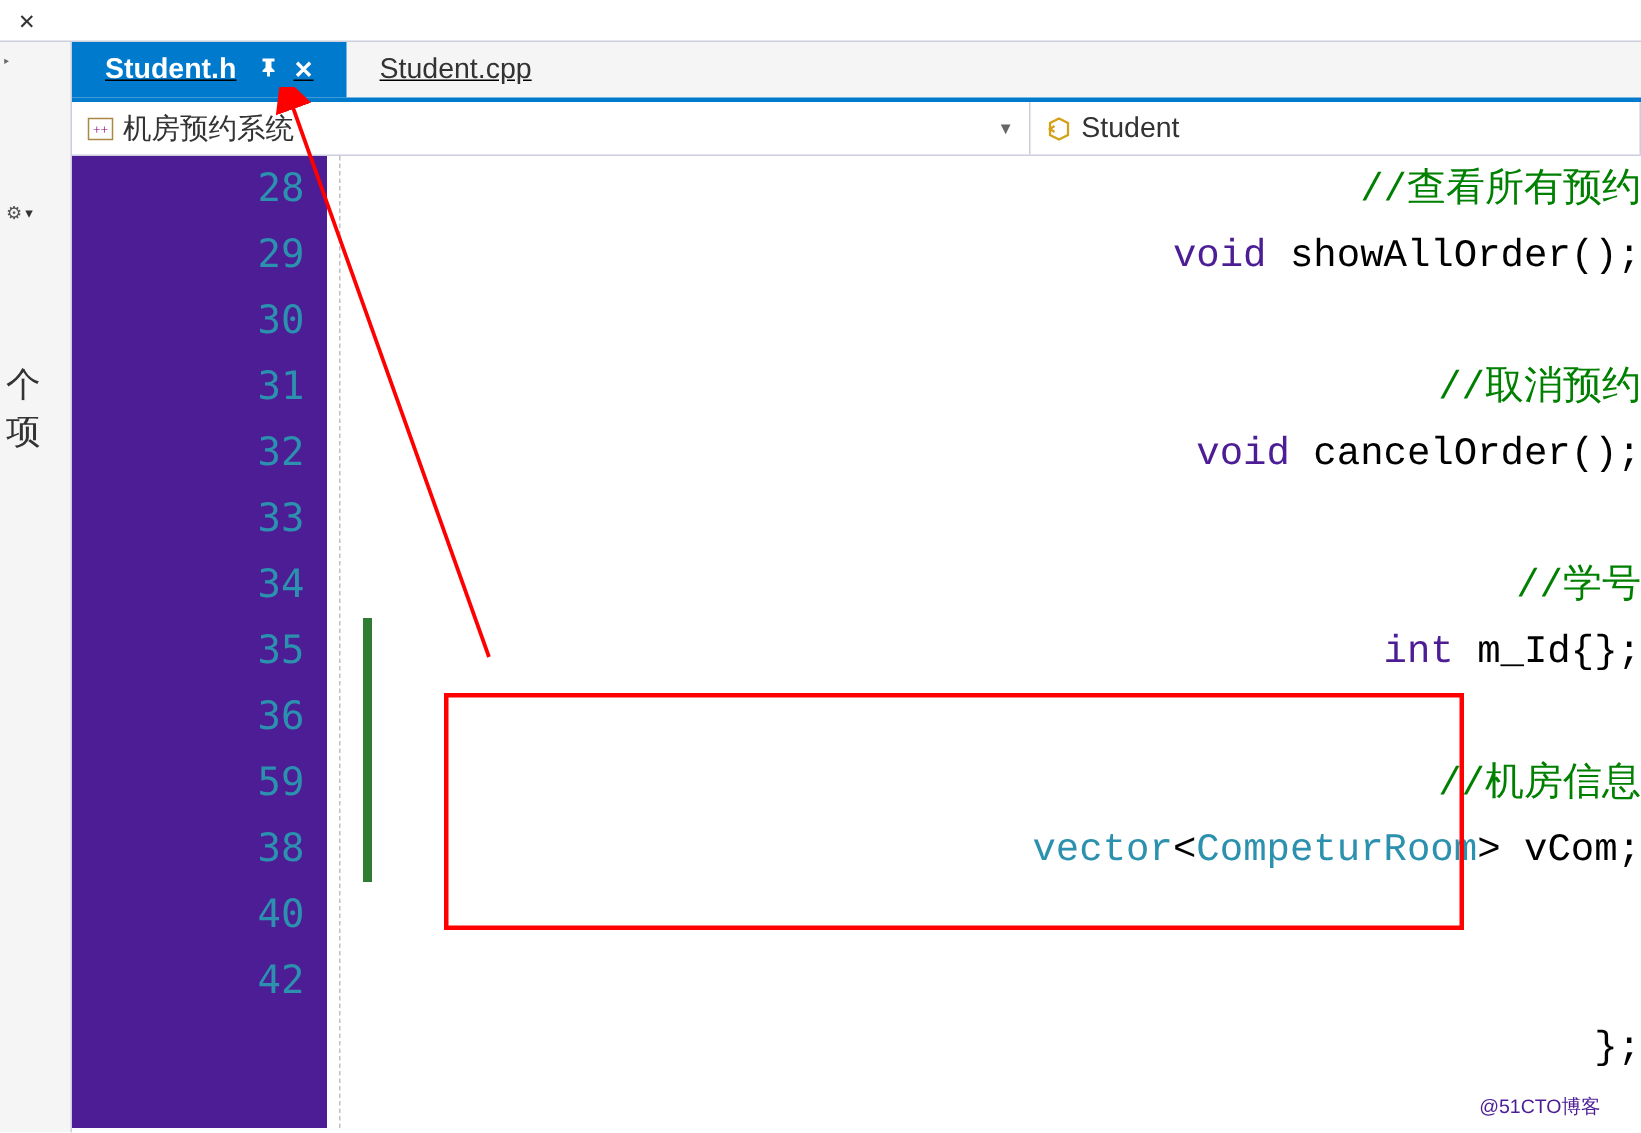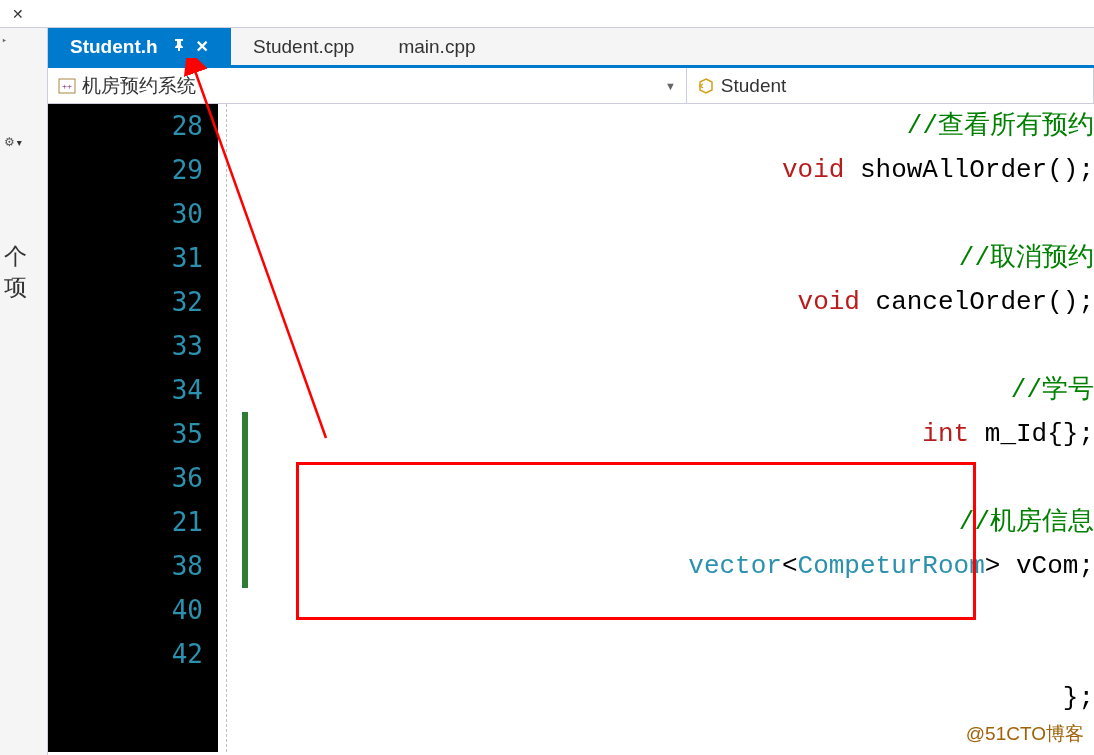"Student.h" .tabs { text-decoration: none -> underline }
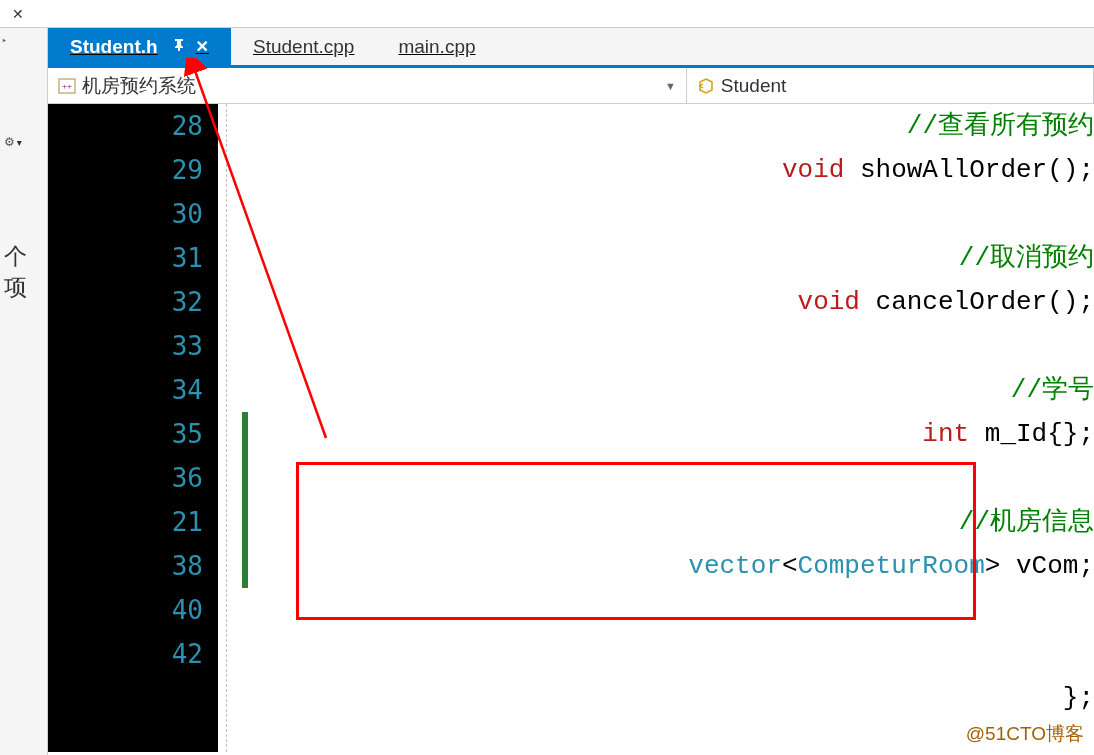"main.cpp" div.tab { html: <div> <span>main.cpp</span> </div> -> none }
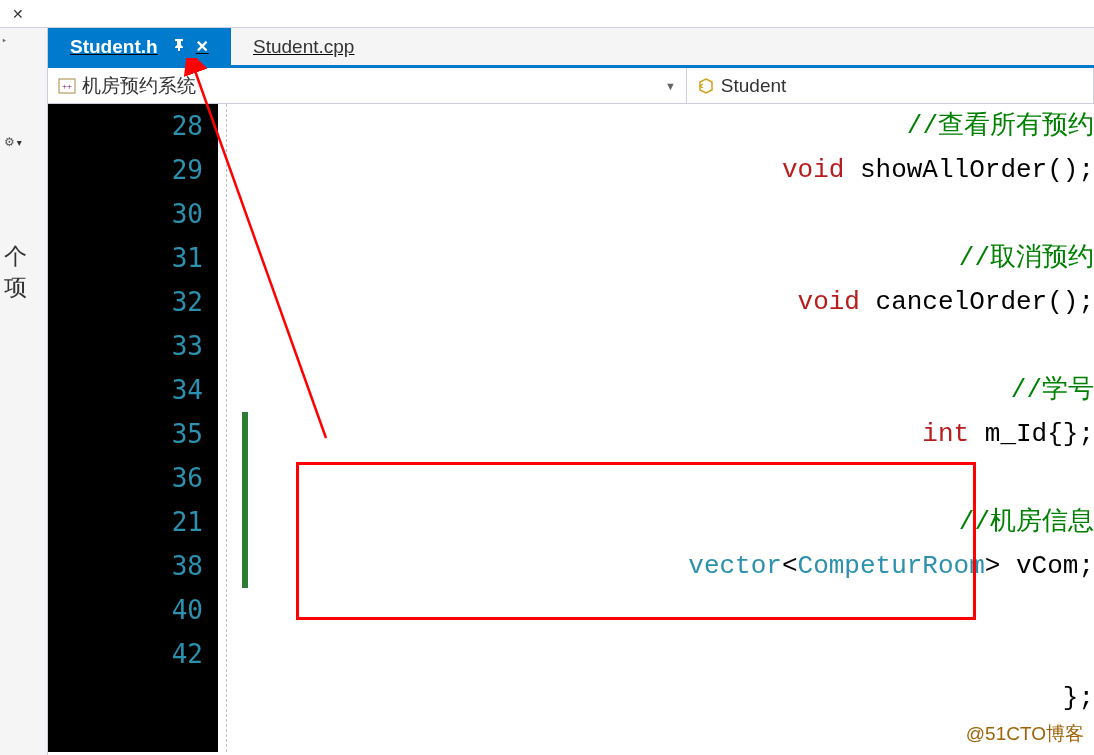"28" .gutter { background: #000000 -> #4c1d95 }
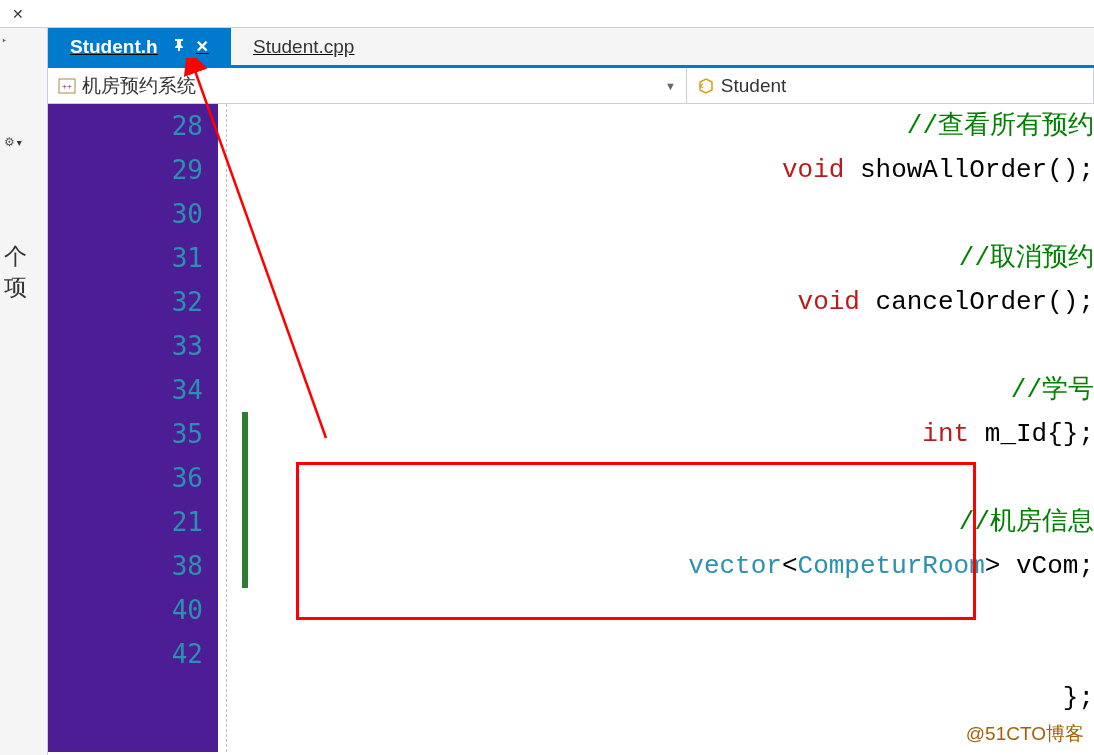"void" .keyword { color: #b91c1c -> #4c1d95 }
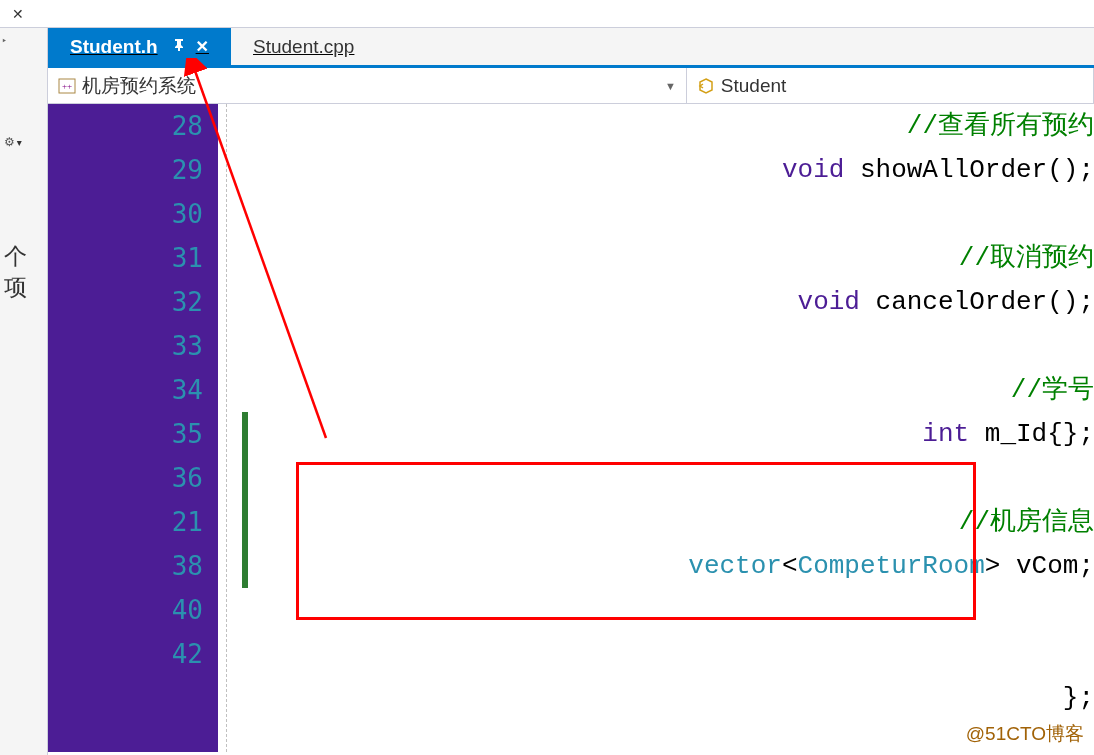"21" div.ln { text: 21 -> 59 }
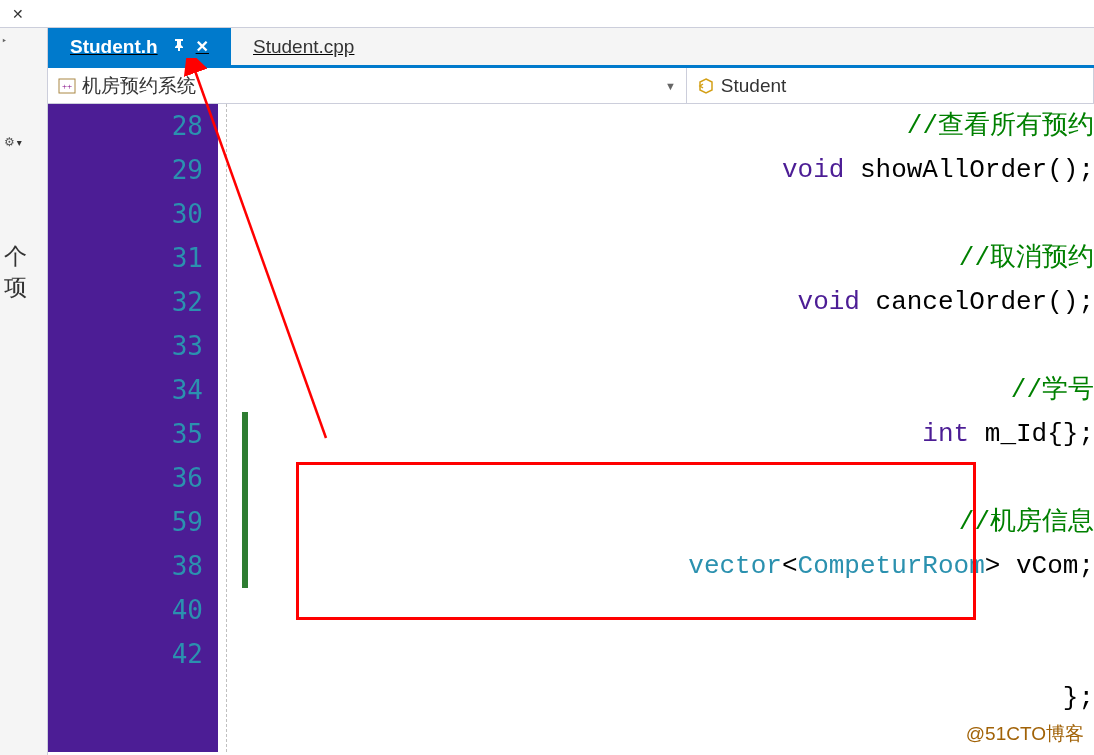"@51CTO博客" .watermark { color: #a16207 -> #4c1d95; font-size: 19px -> 13px; right: 10px -> 27px }
